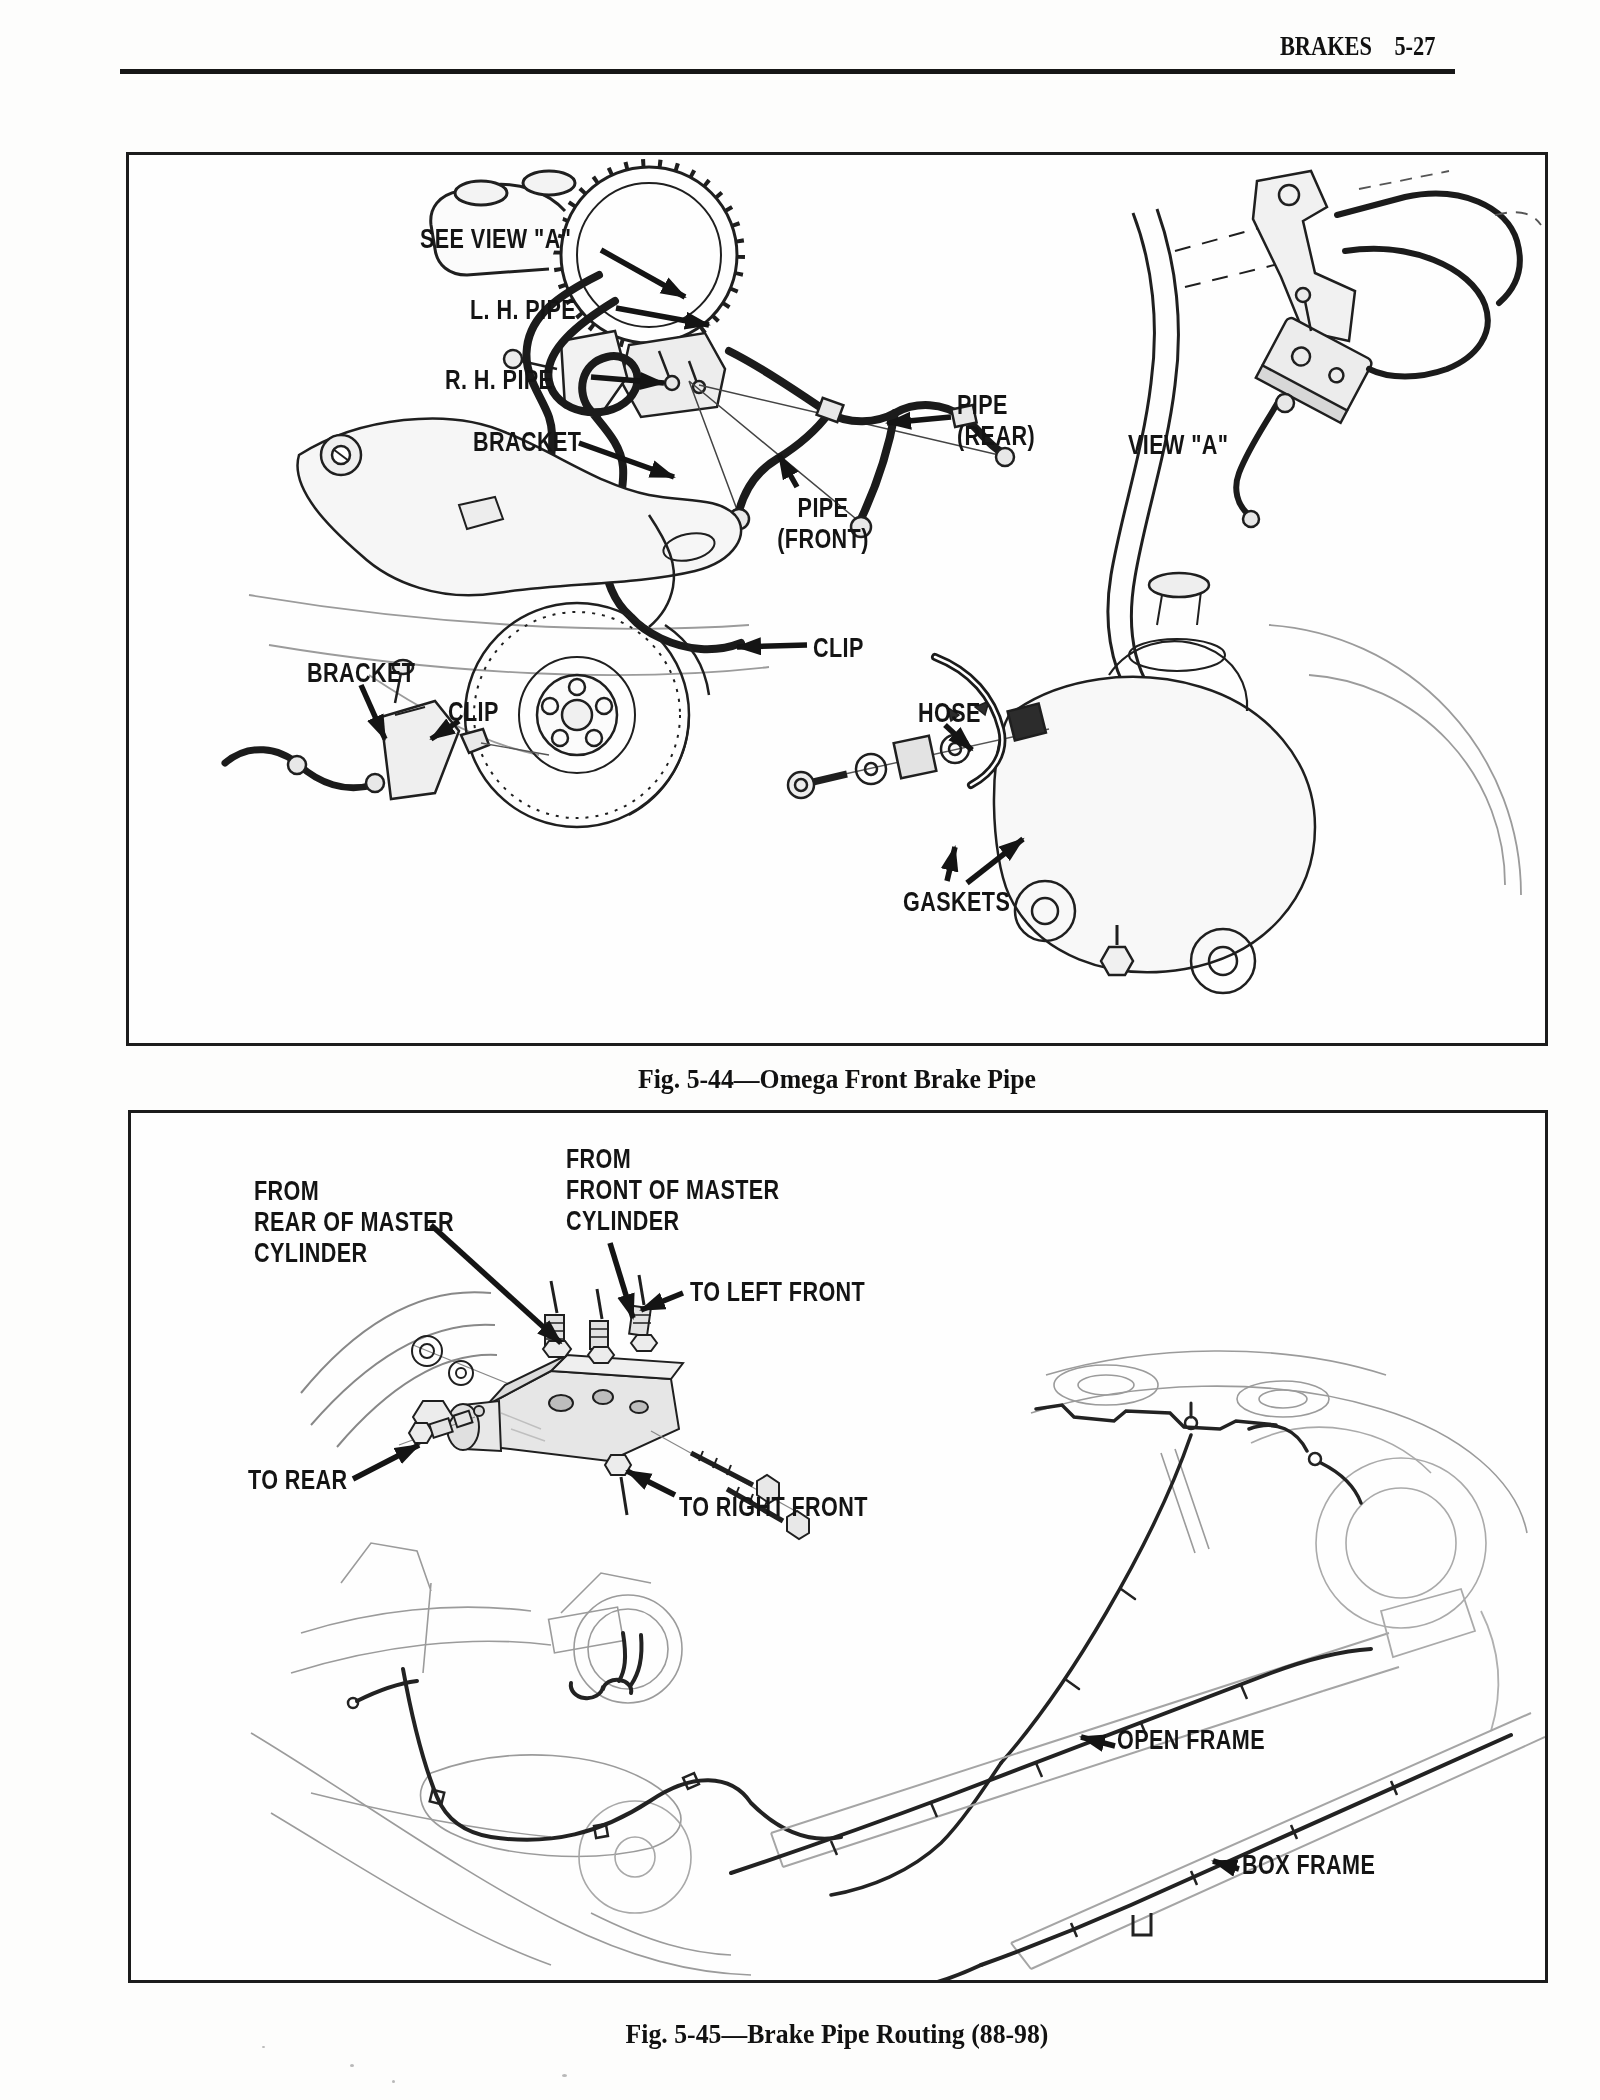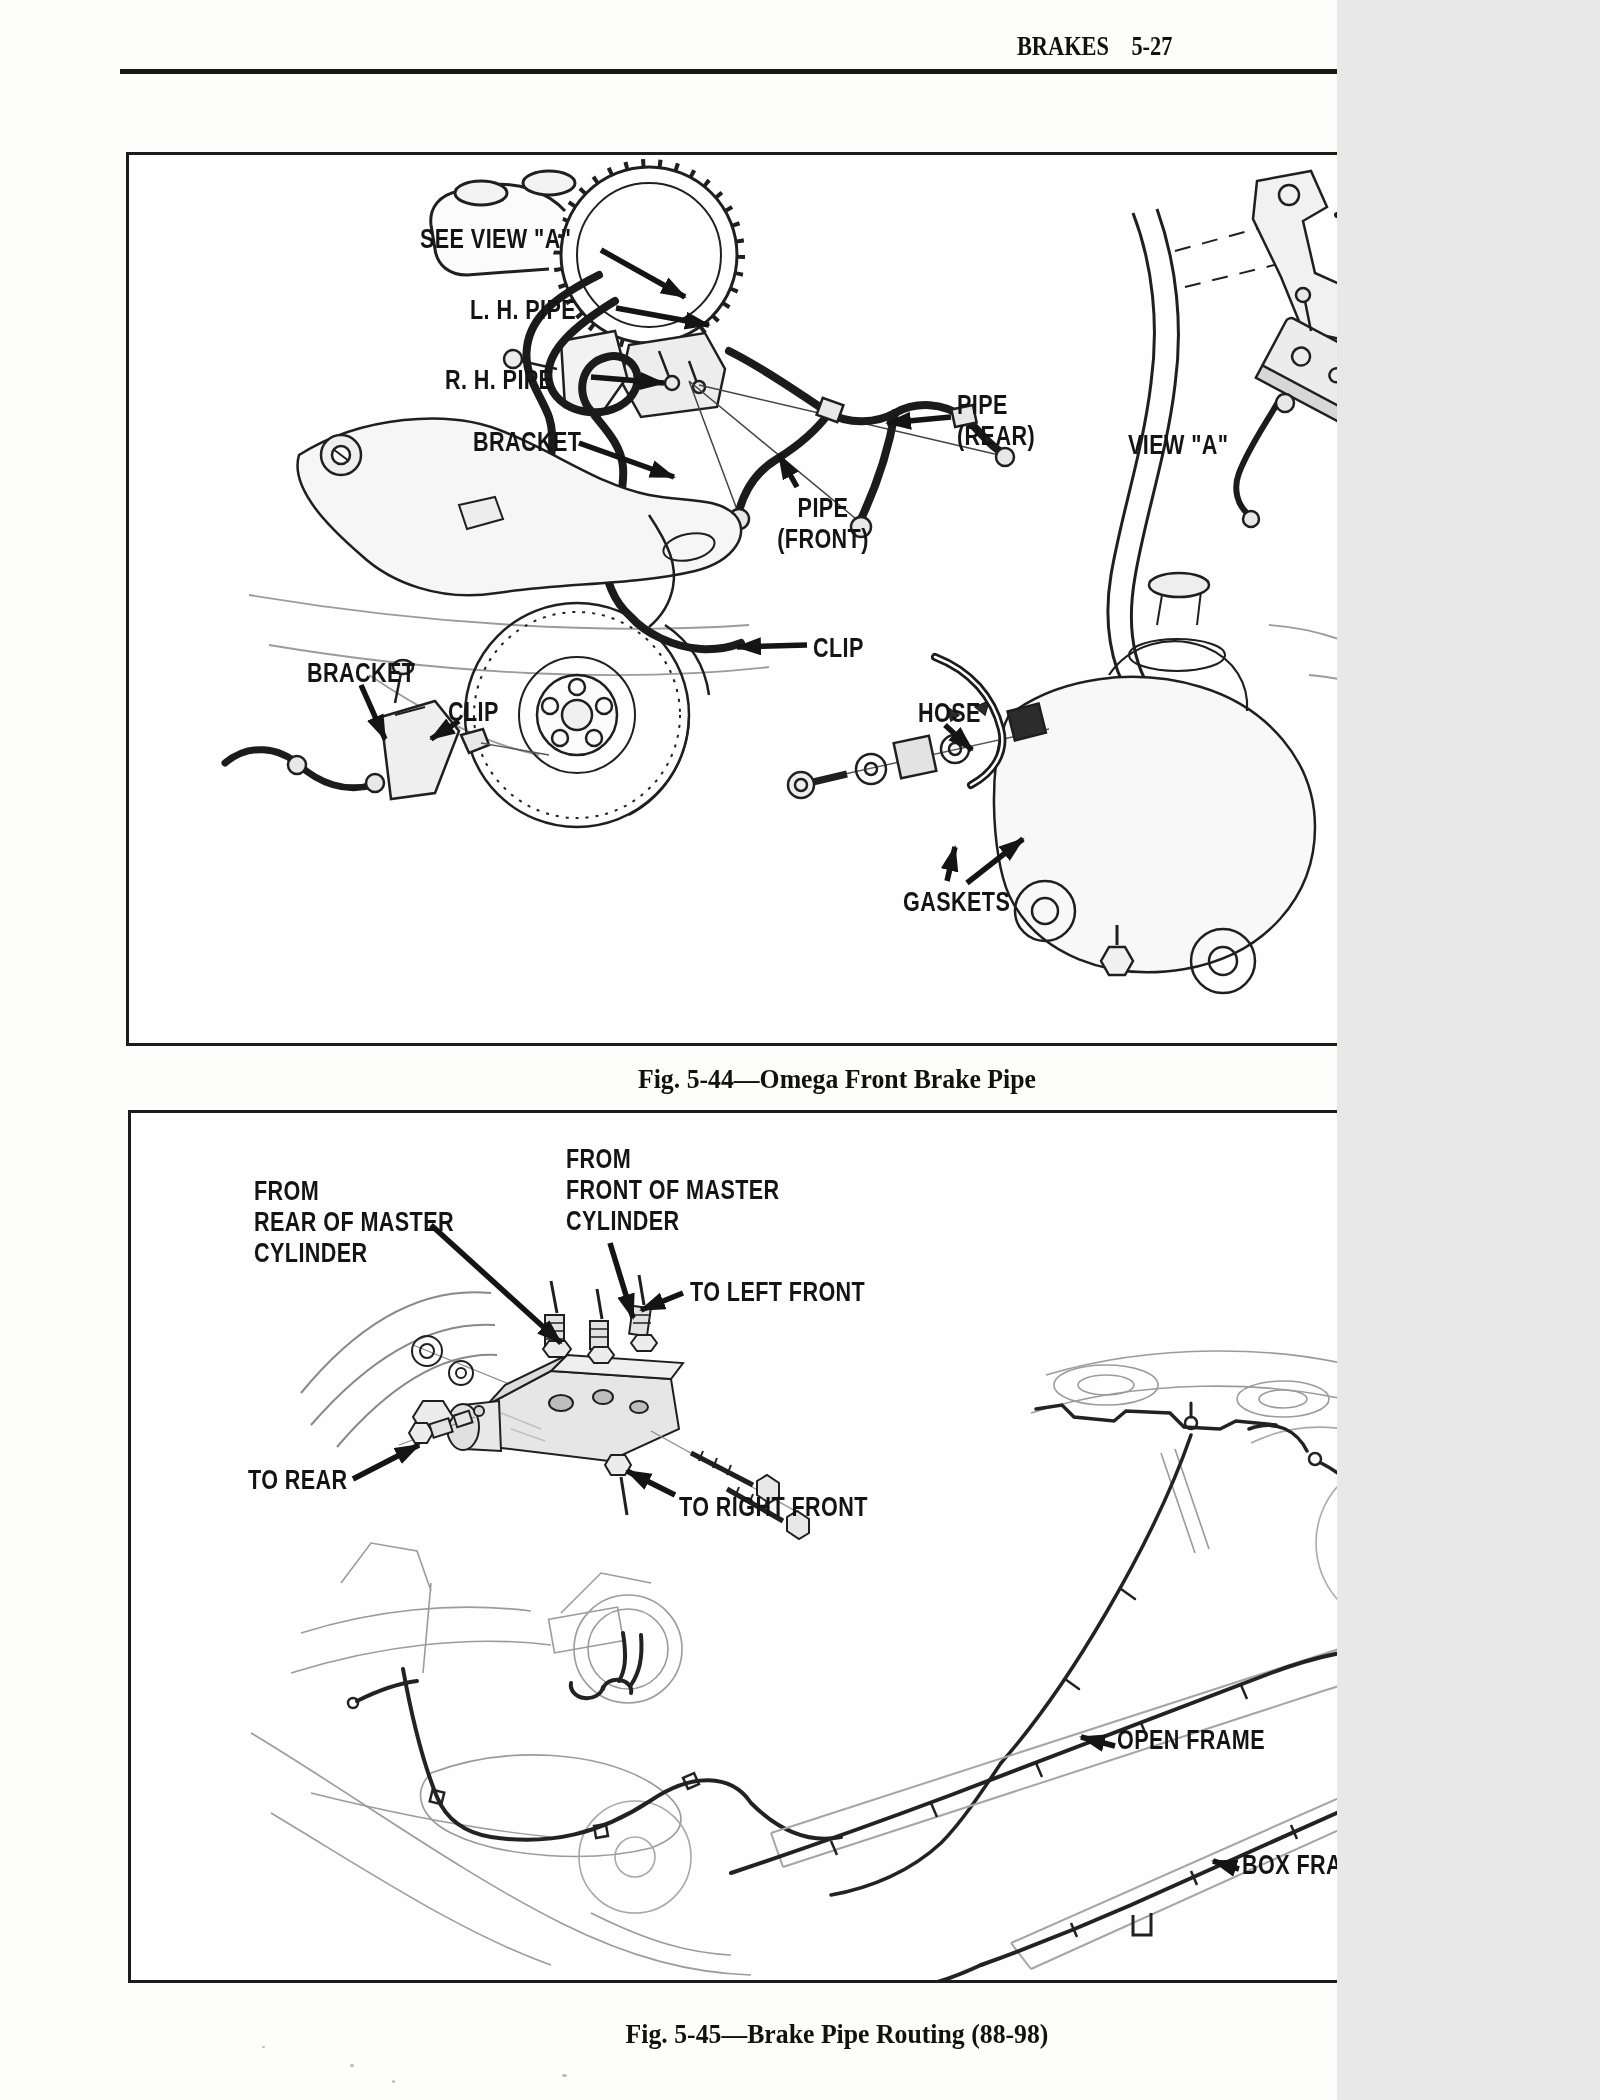"BRAKES 5-27" #page { width: 1337px -> 1600px }
